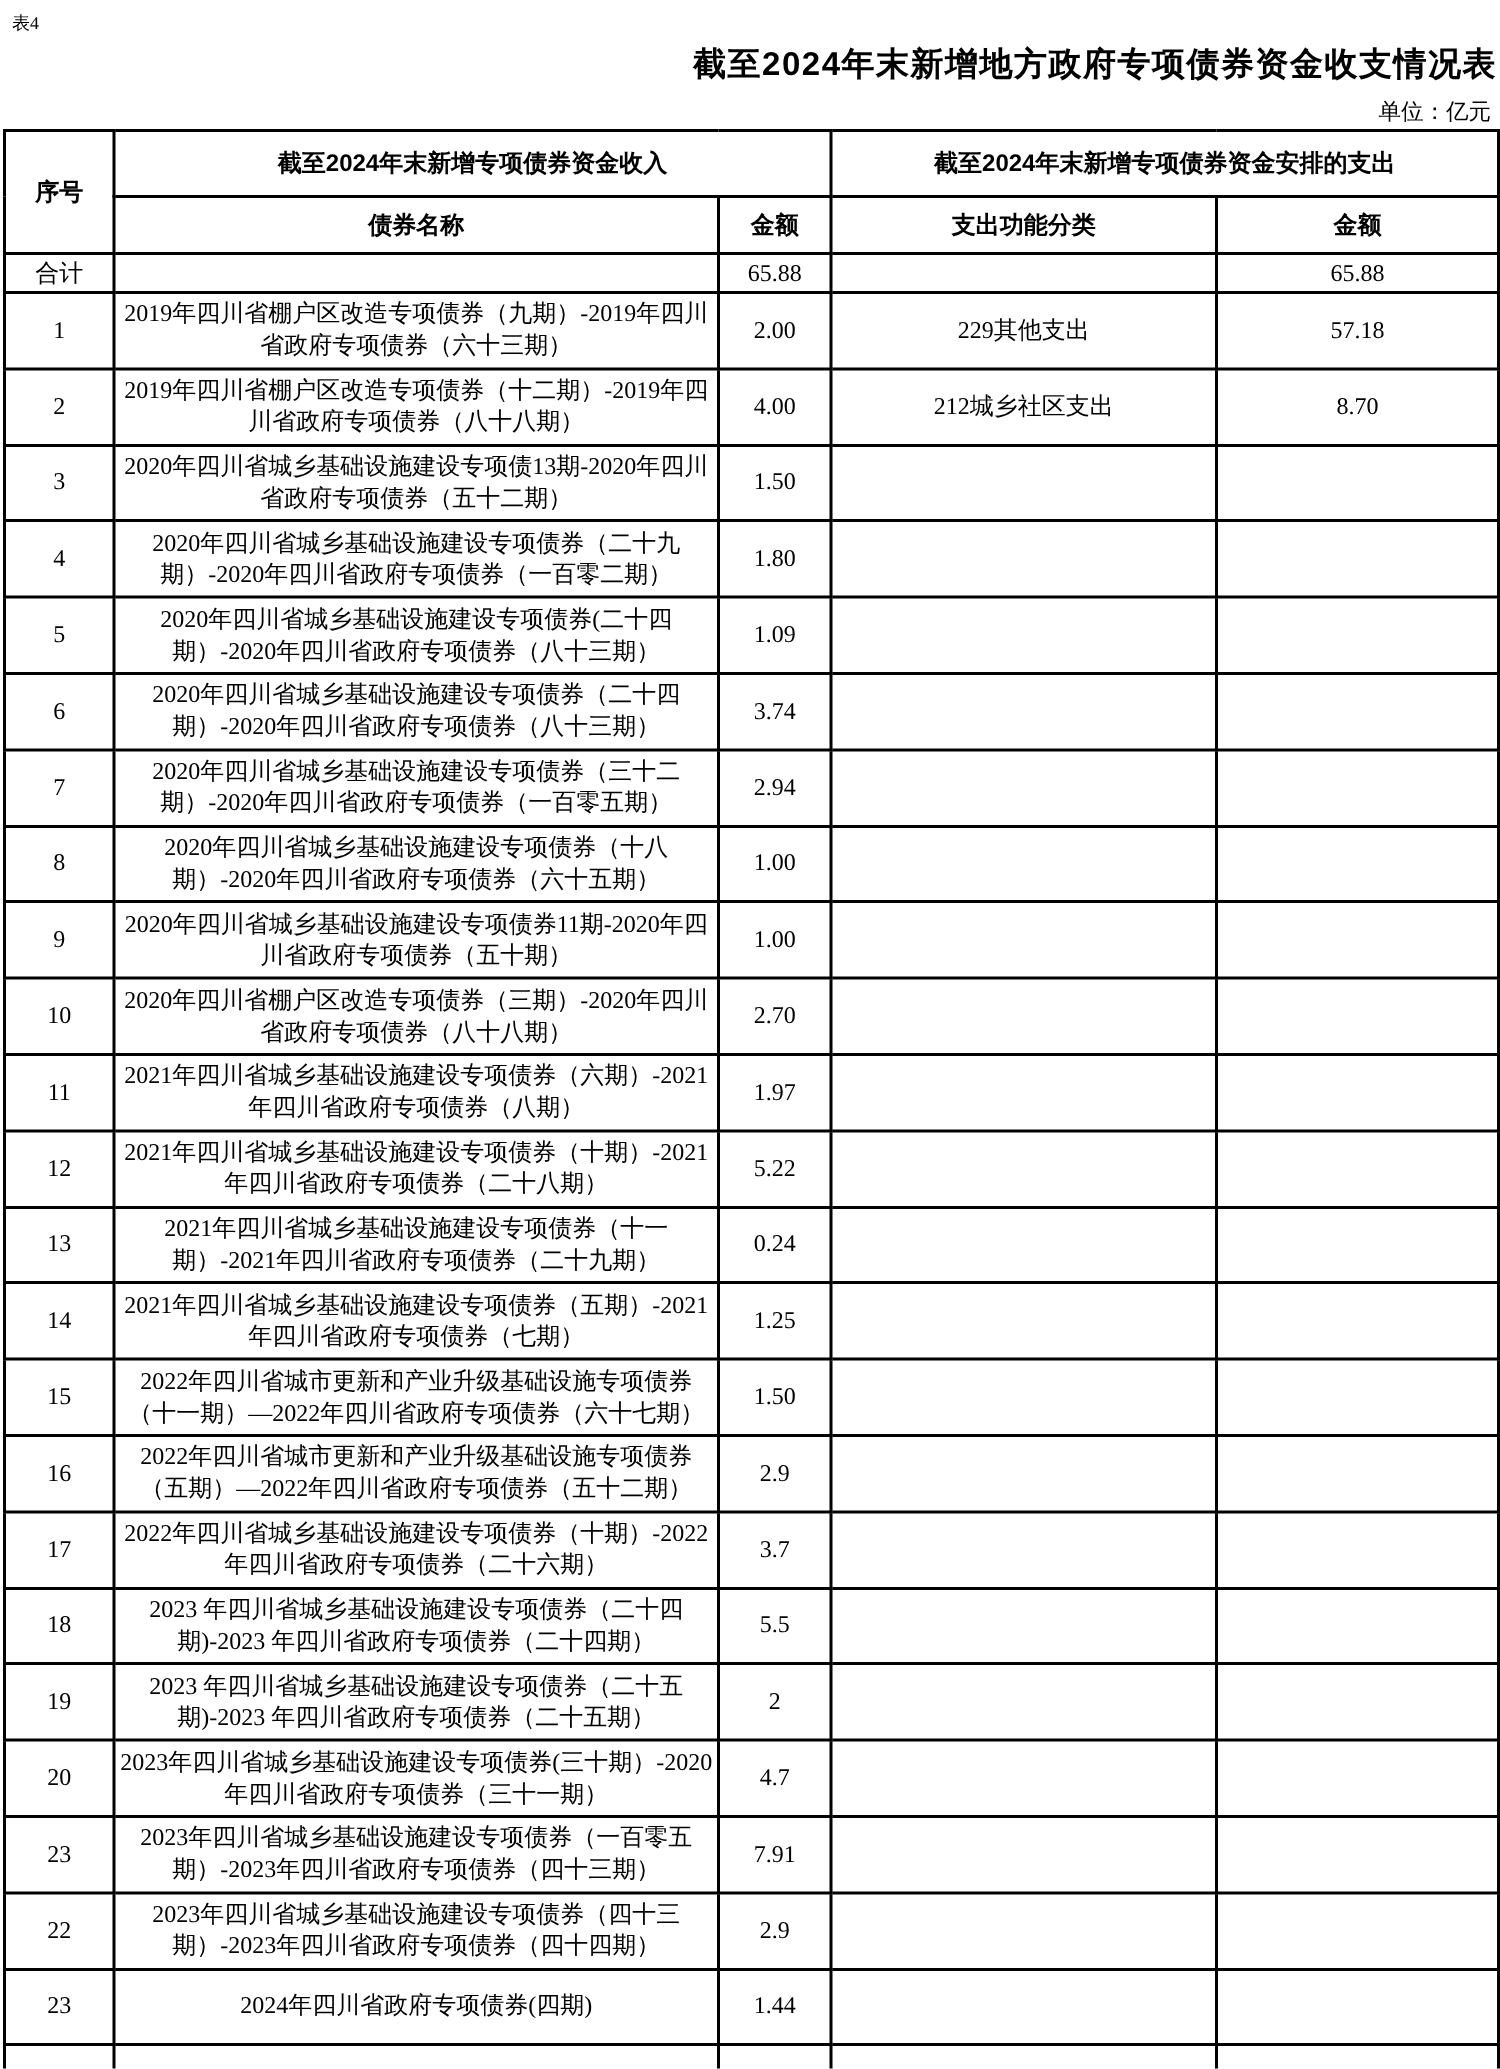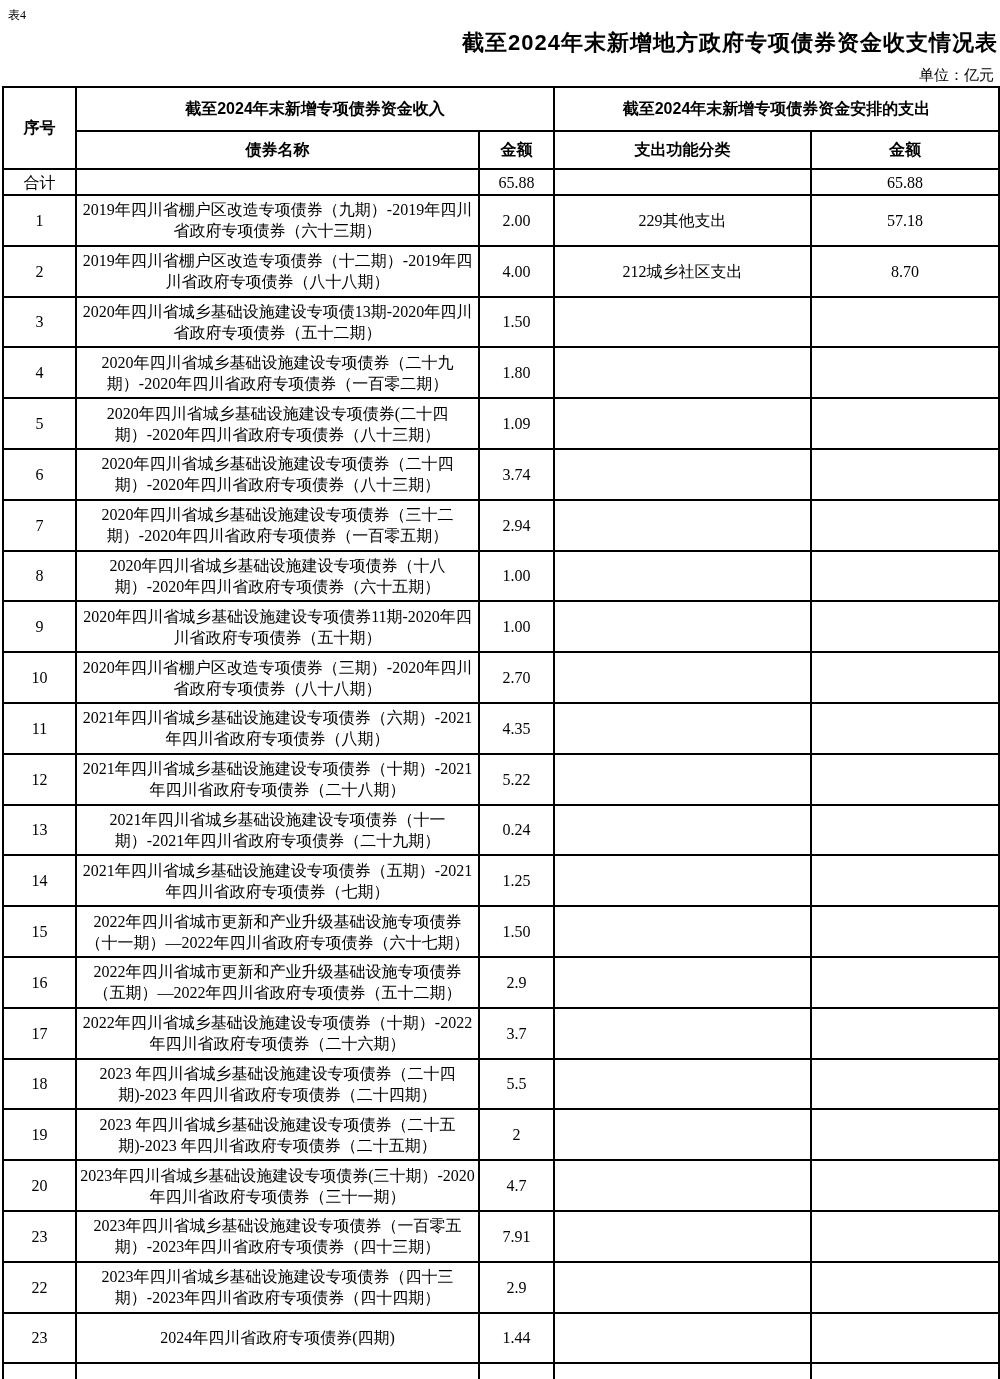"4.35" td { text: 4.35 -> 1.97 }
